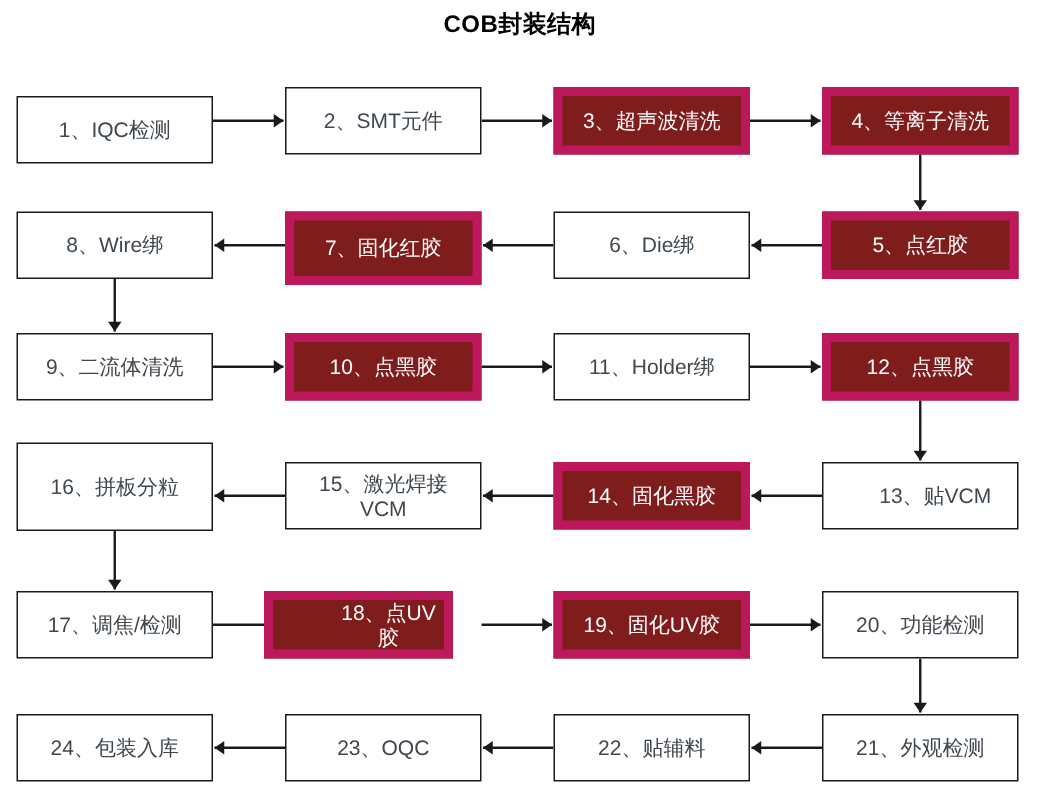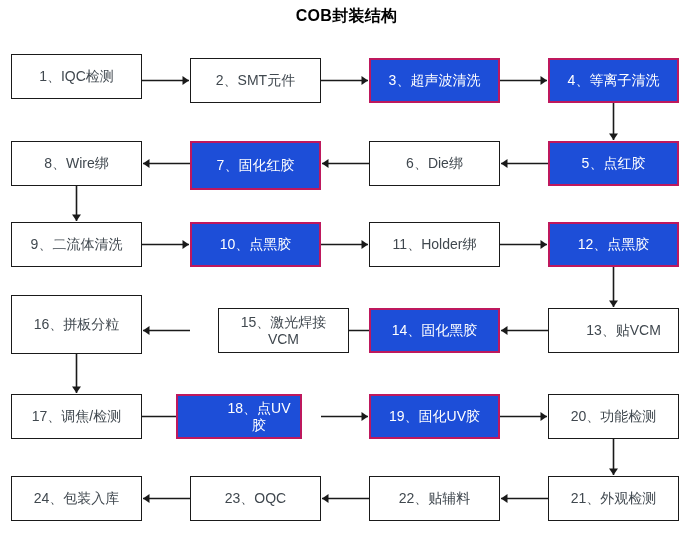"1、IQC检测" div.node { top: 54px -> 64px }
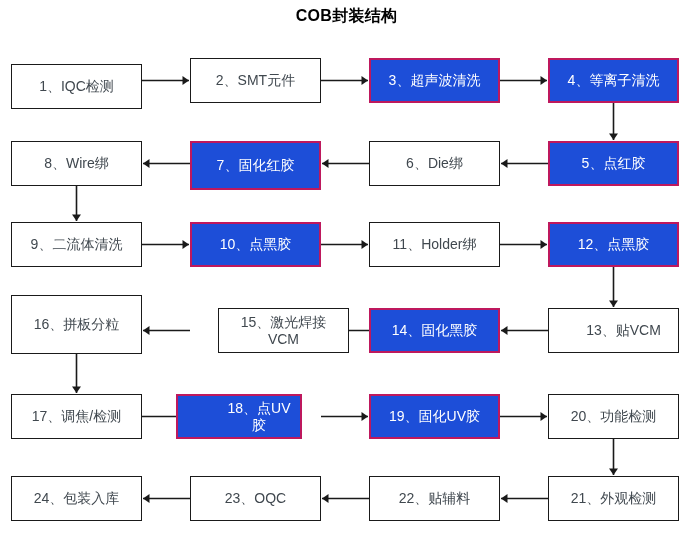"3、超声波清洗" .node.filled { background: #1d4ed8 -> #7f1d1d; border: 2px solid #be185d -> 6px solid #be185d }
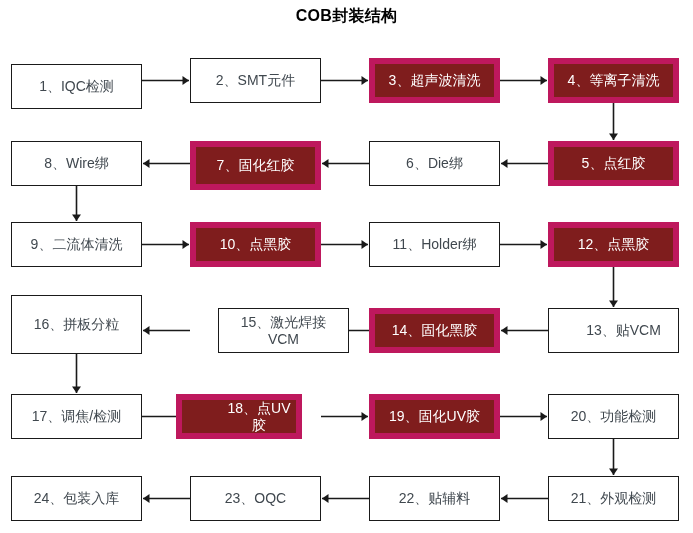"15、激光焊接" div.node { margin-left: 28px -> none }
